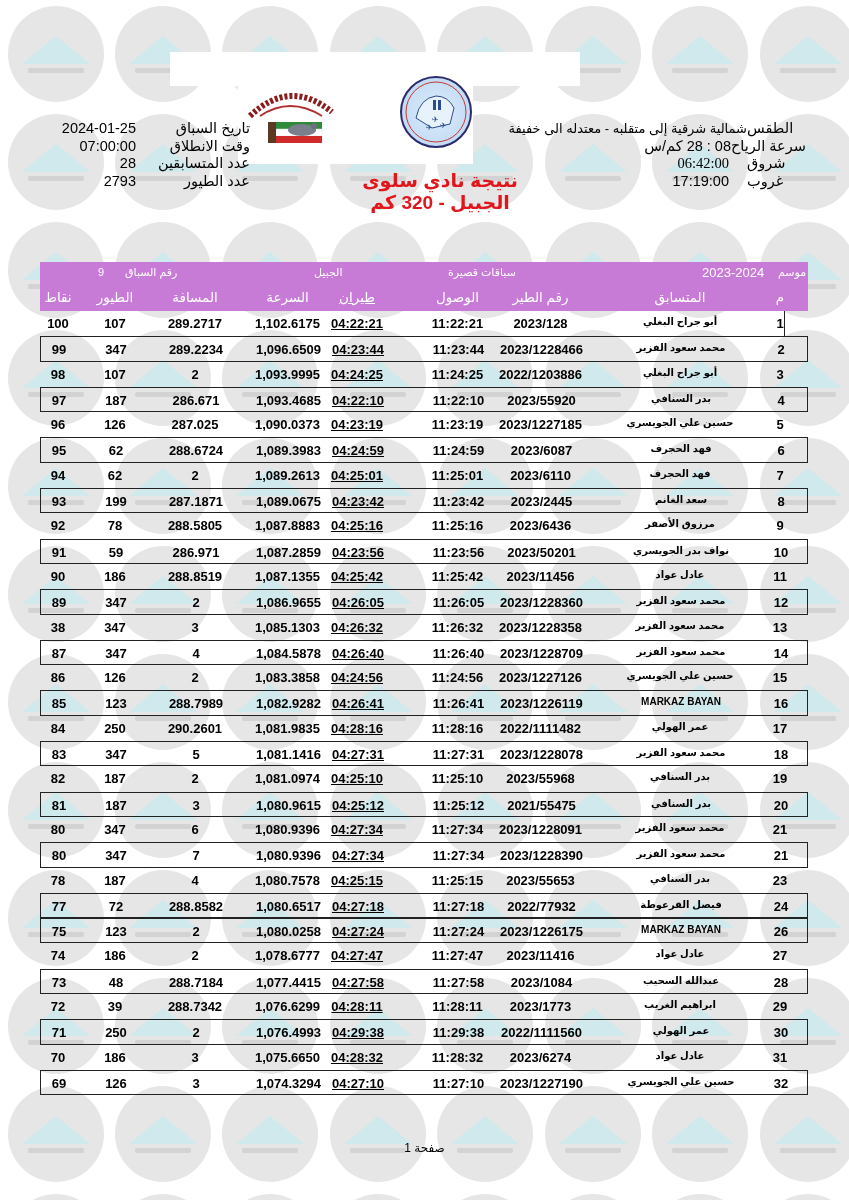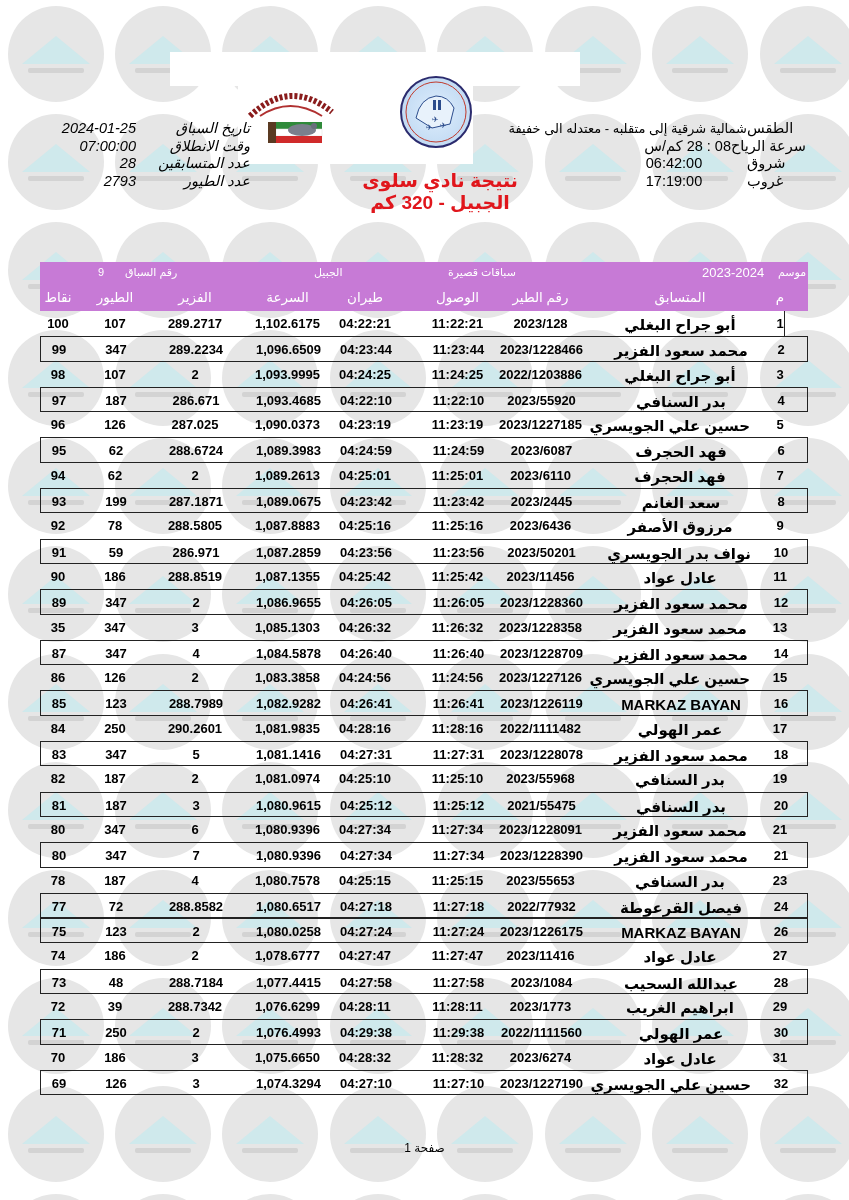"2024-01-25" .info-row { font-style: italic -> none }
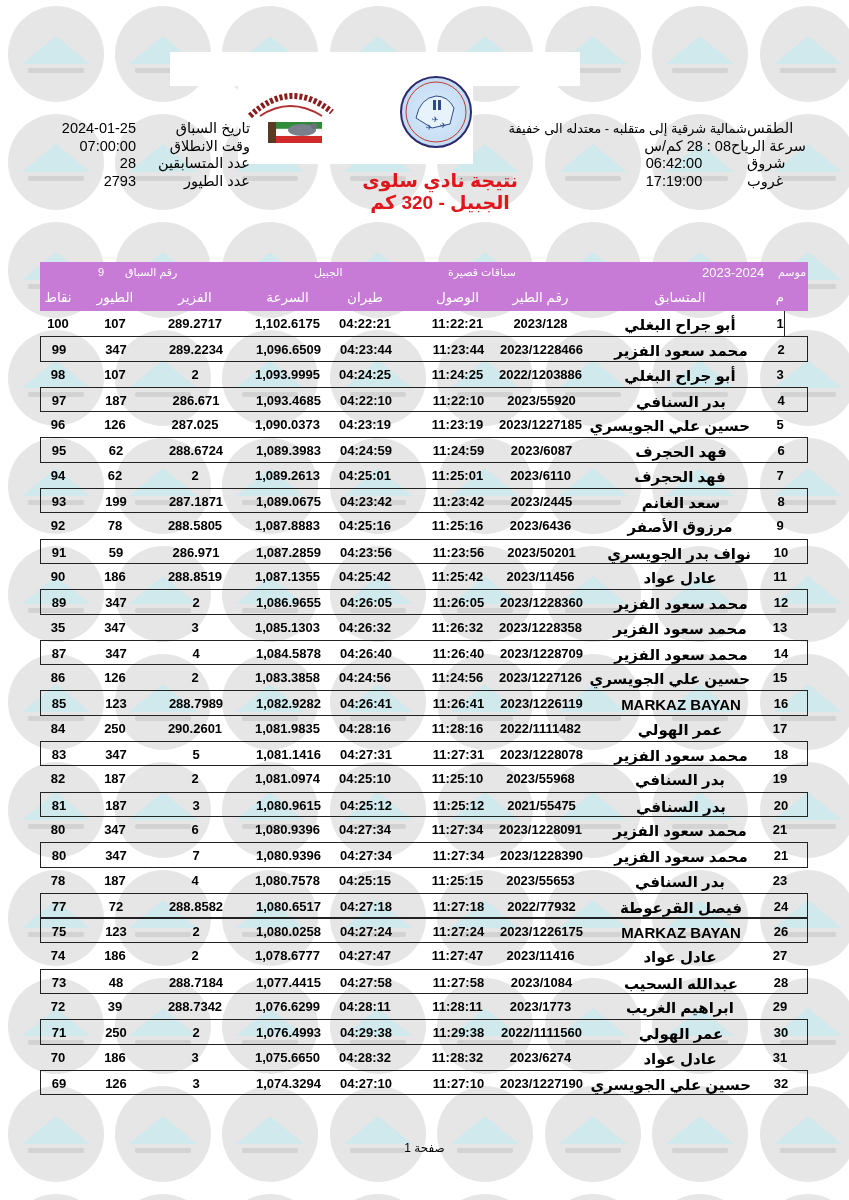"06:42:00" span.val { font-family: none -> Liberation Serif, serif; text-align: center -> right }
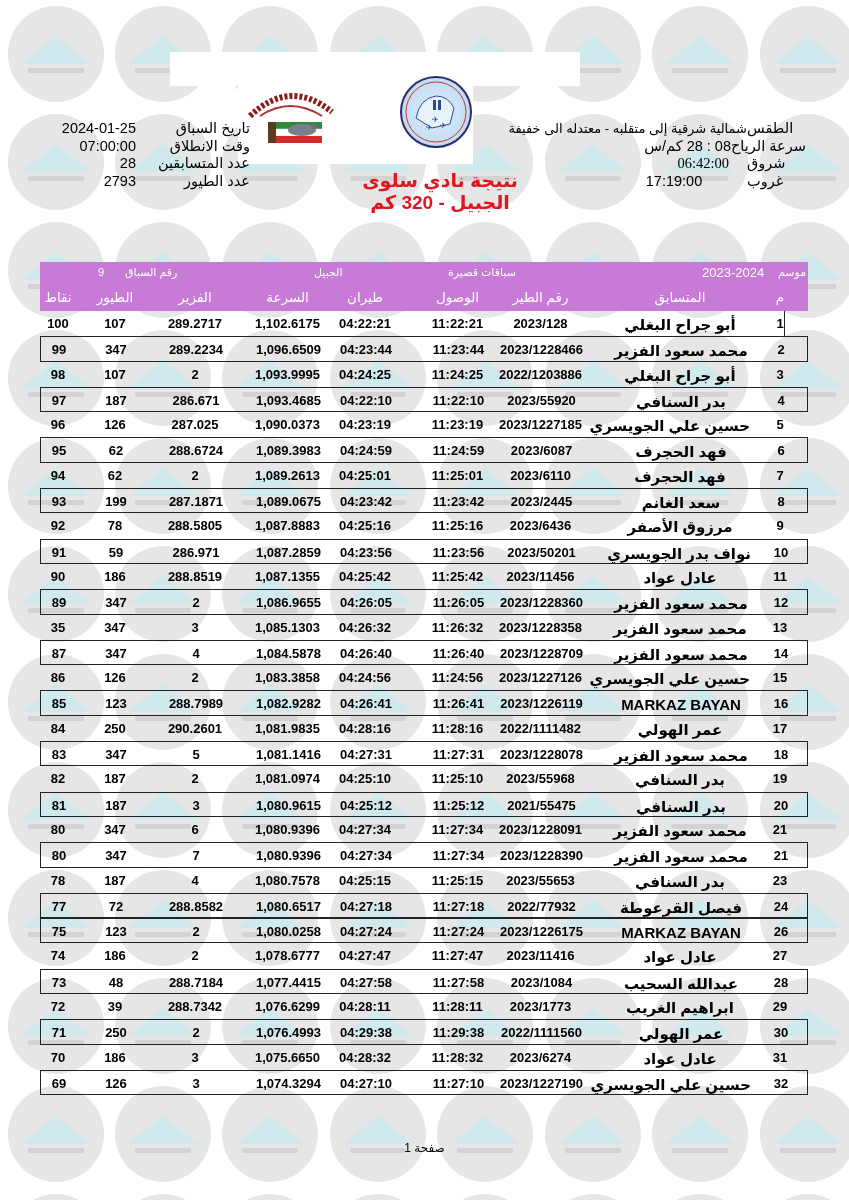"17:19:00" span.val { text-align: center -> right }
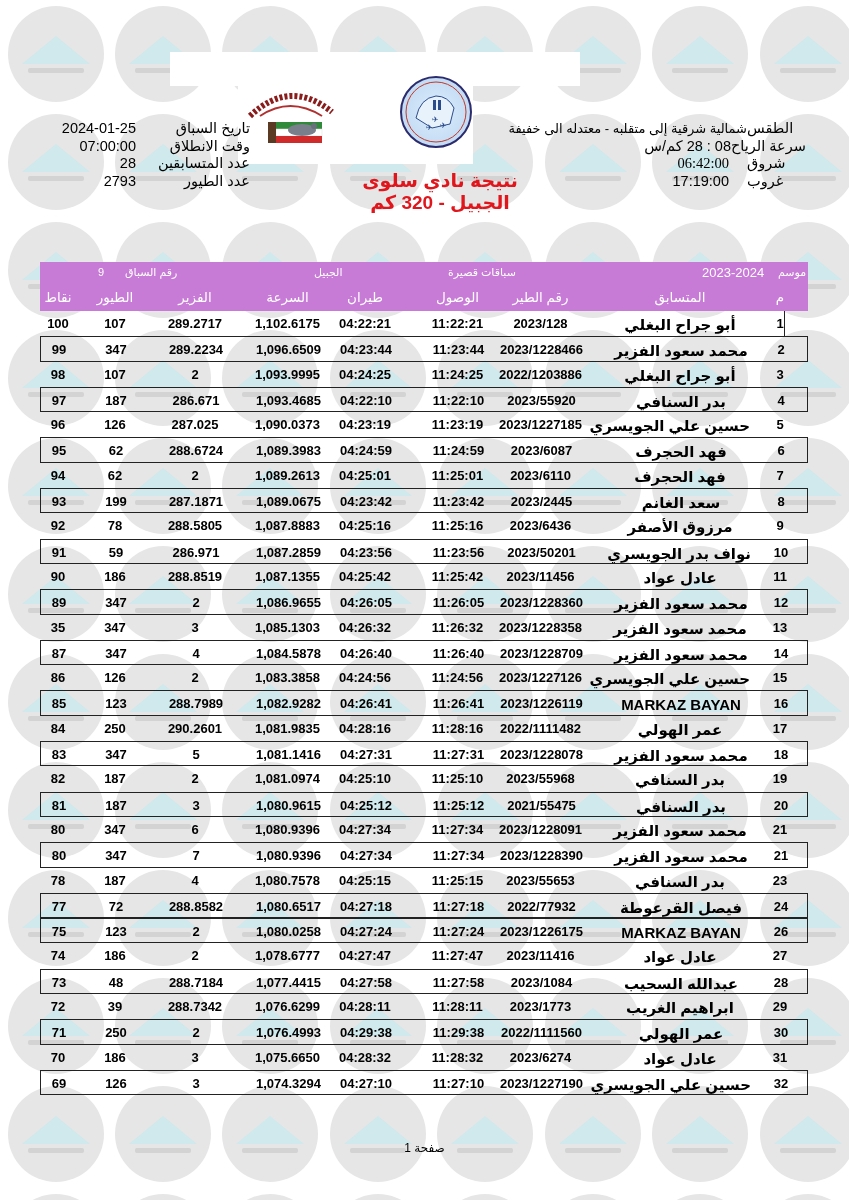"الفزير" span.c-dist { text: الفزير -> المسافة }
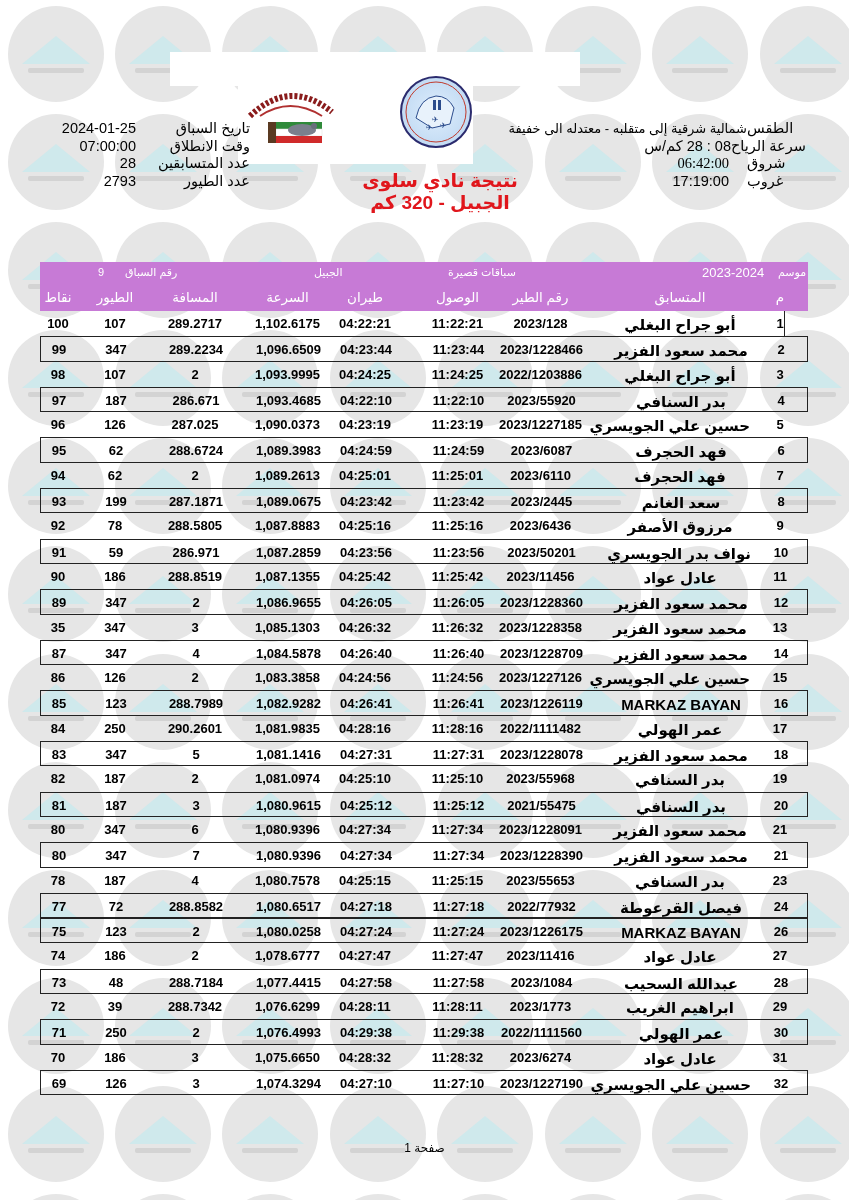"طيران" .c-flight { left: 280px -> 272px; text-decoration: none -> underline }
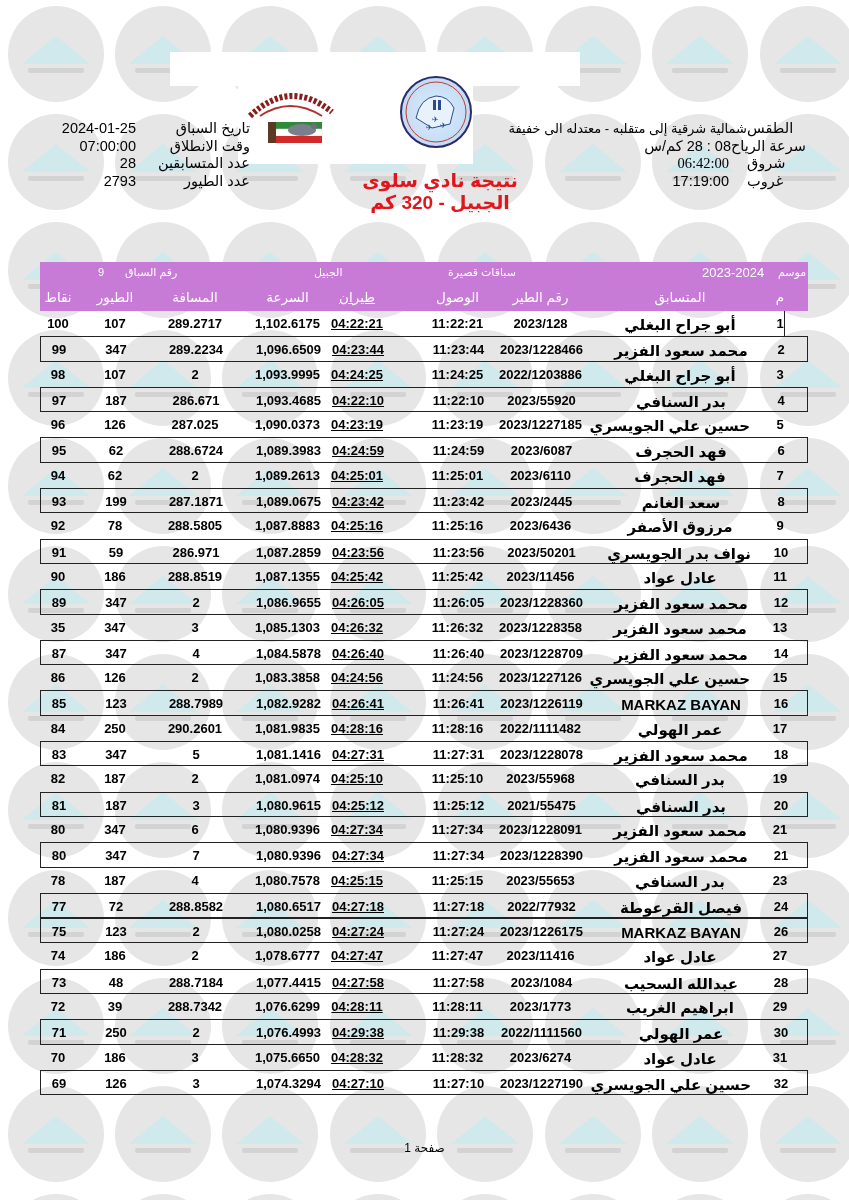"أبو جراح البغلي" .row .name { font-size: 15px -> 10px }
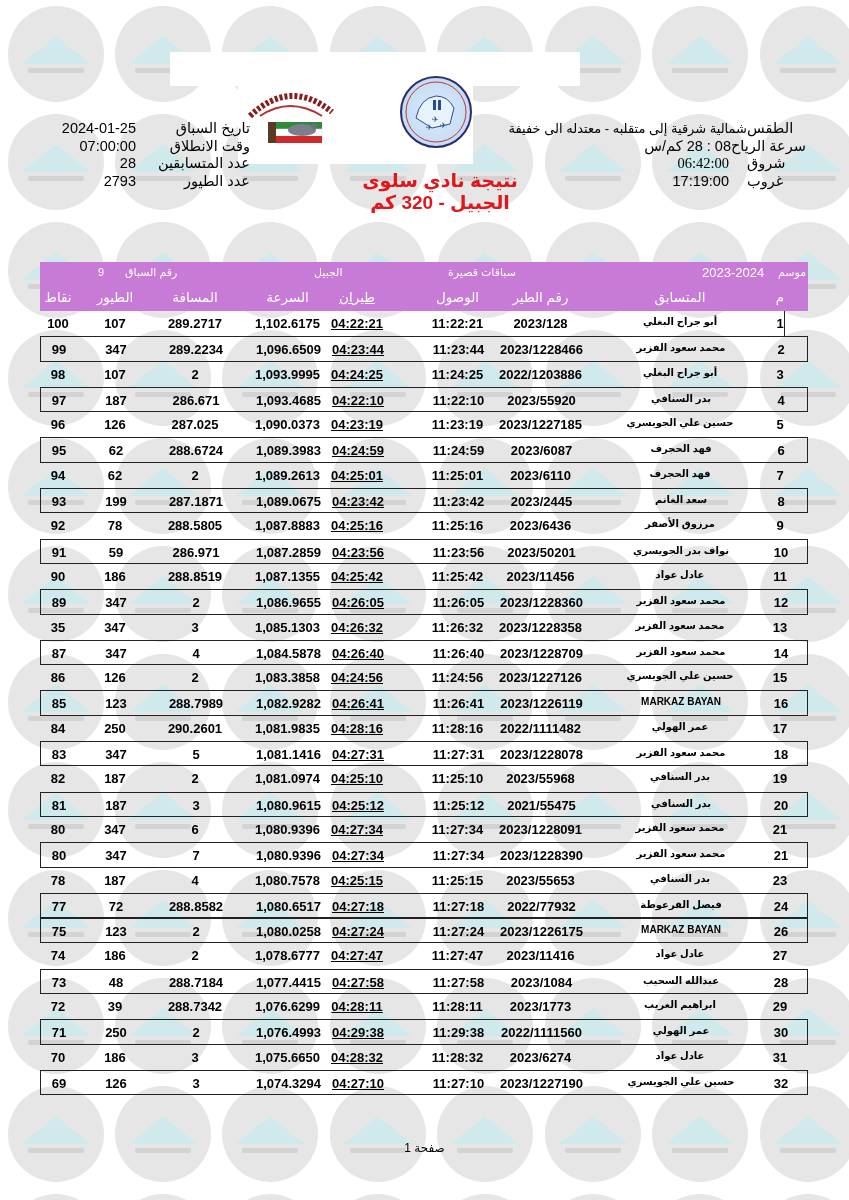"35" span.c-pts { text: 35 -> 38 }
